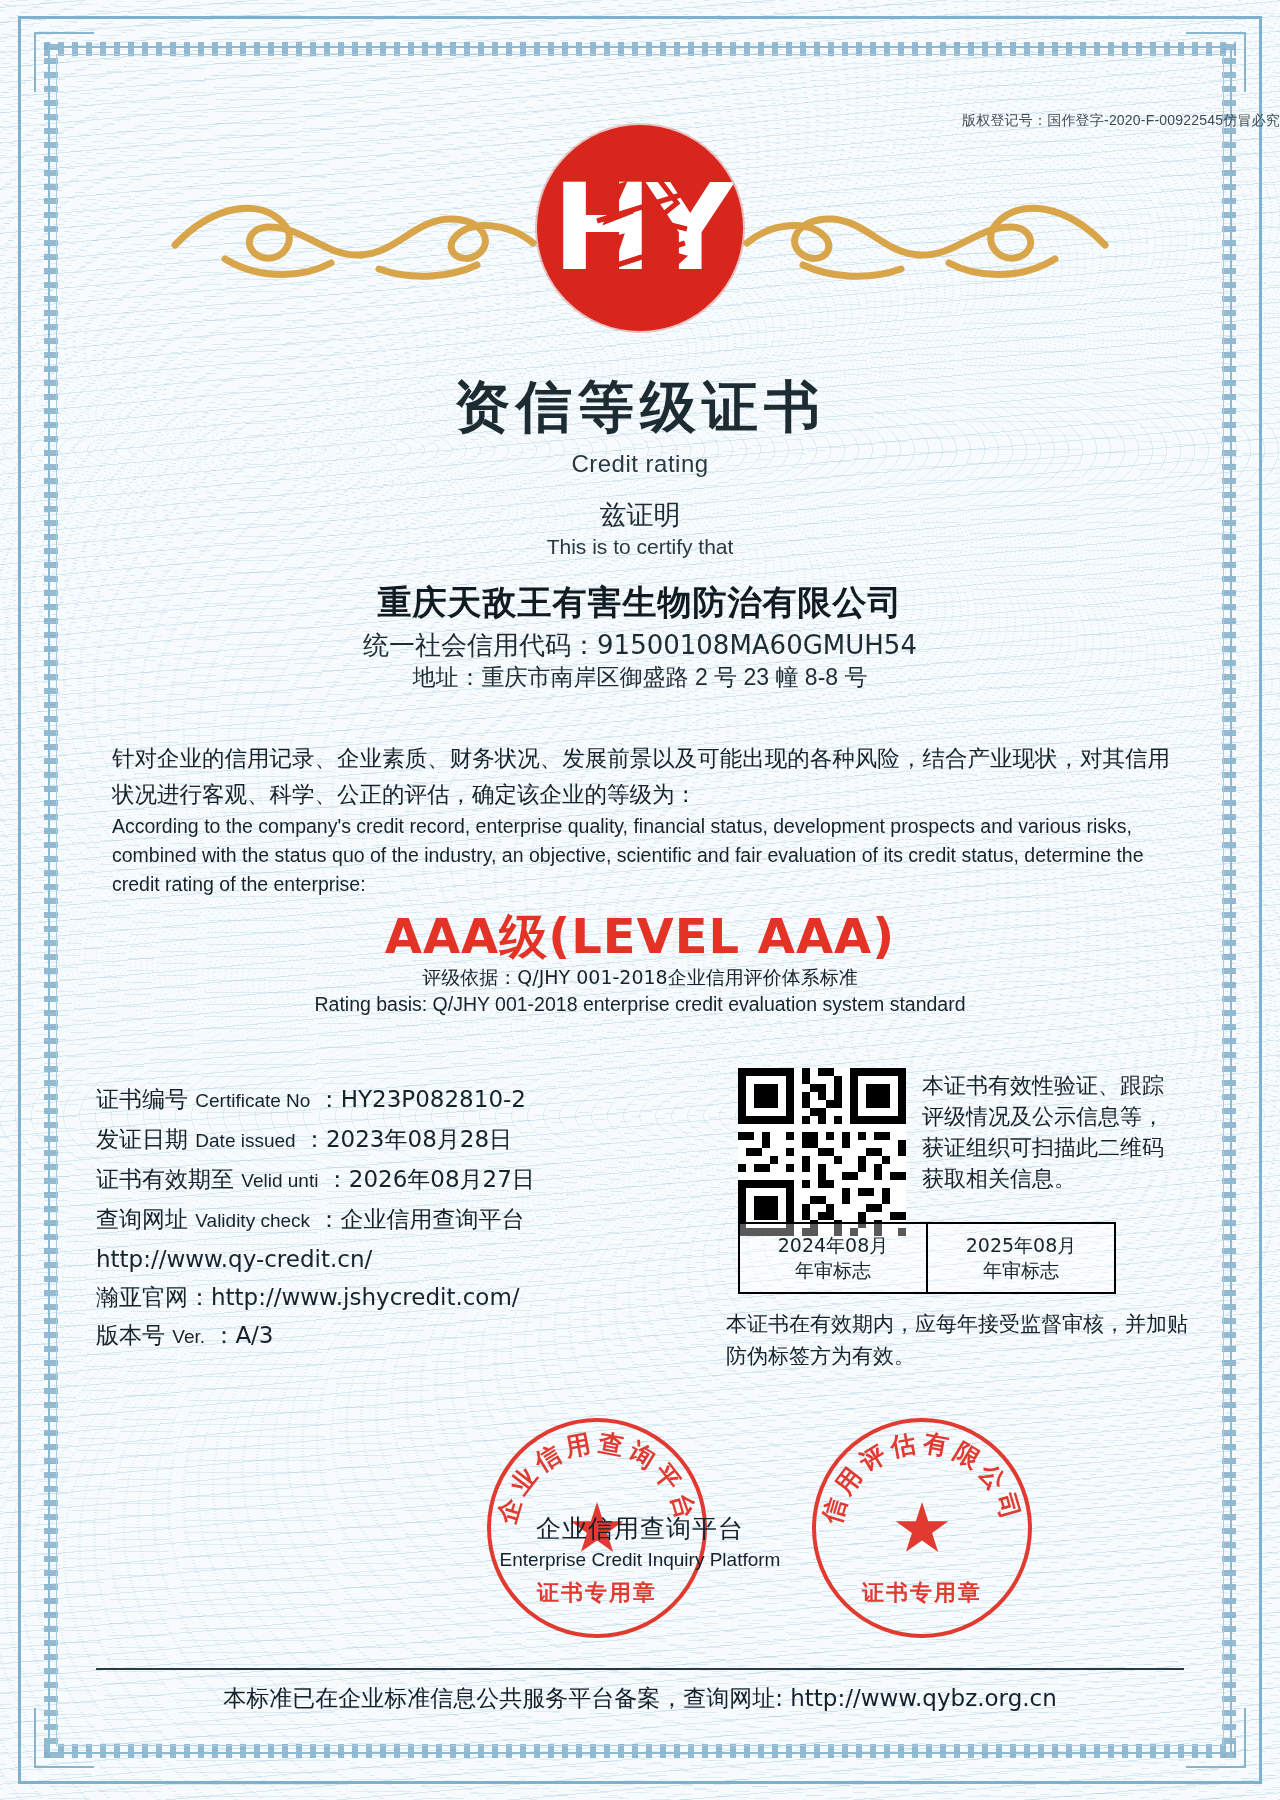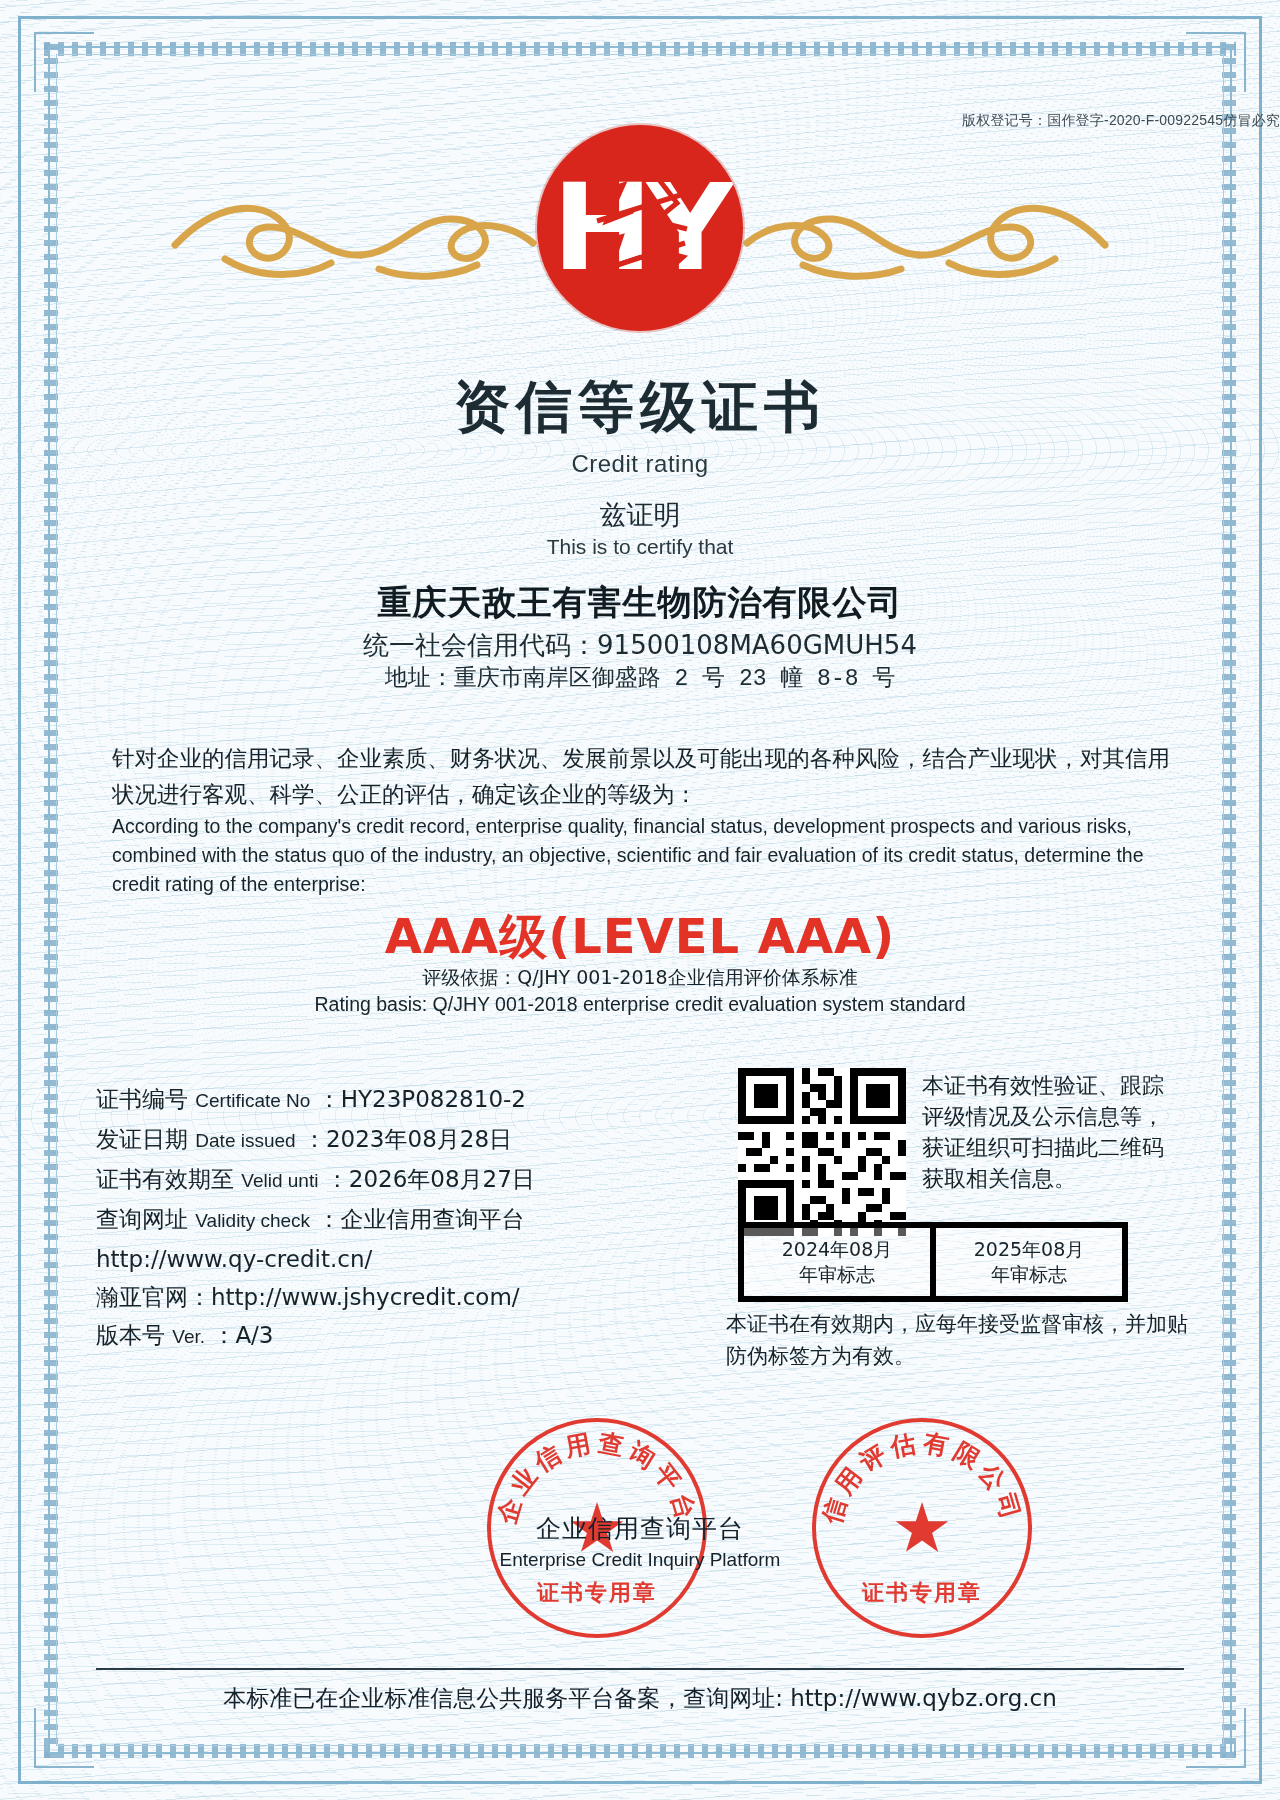"地址：重庆市南岸区御盛路 2 号 23 幢" .address { font-family: Liberation Mono, monospace -> Liberation Sans, sans-serif }
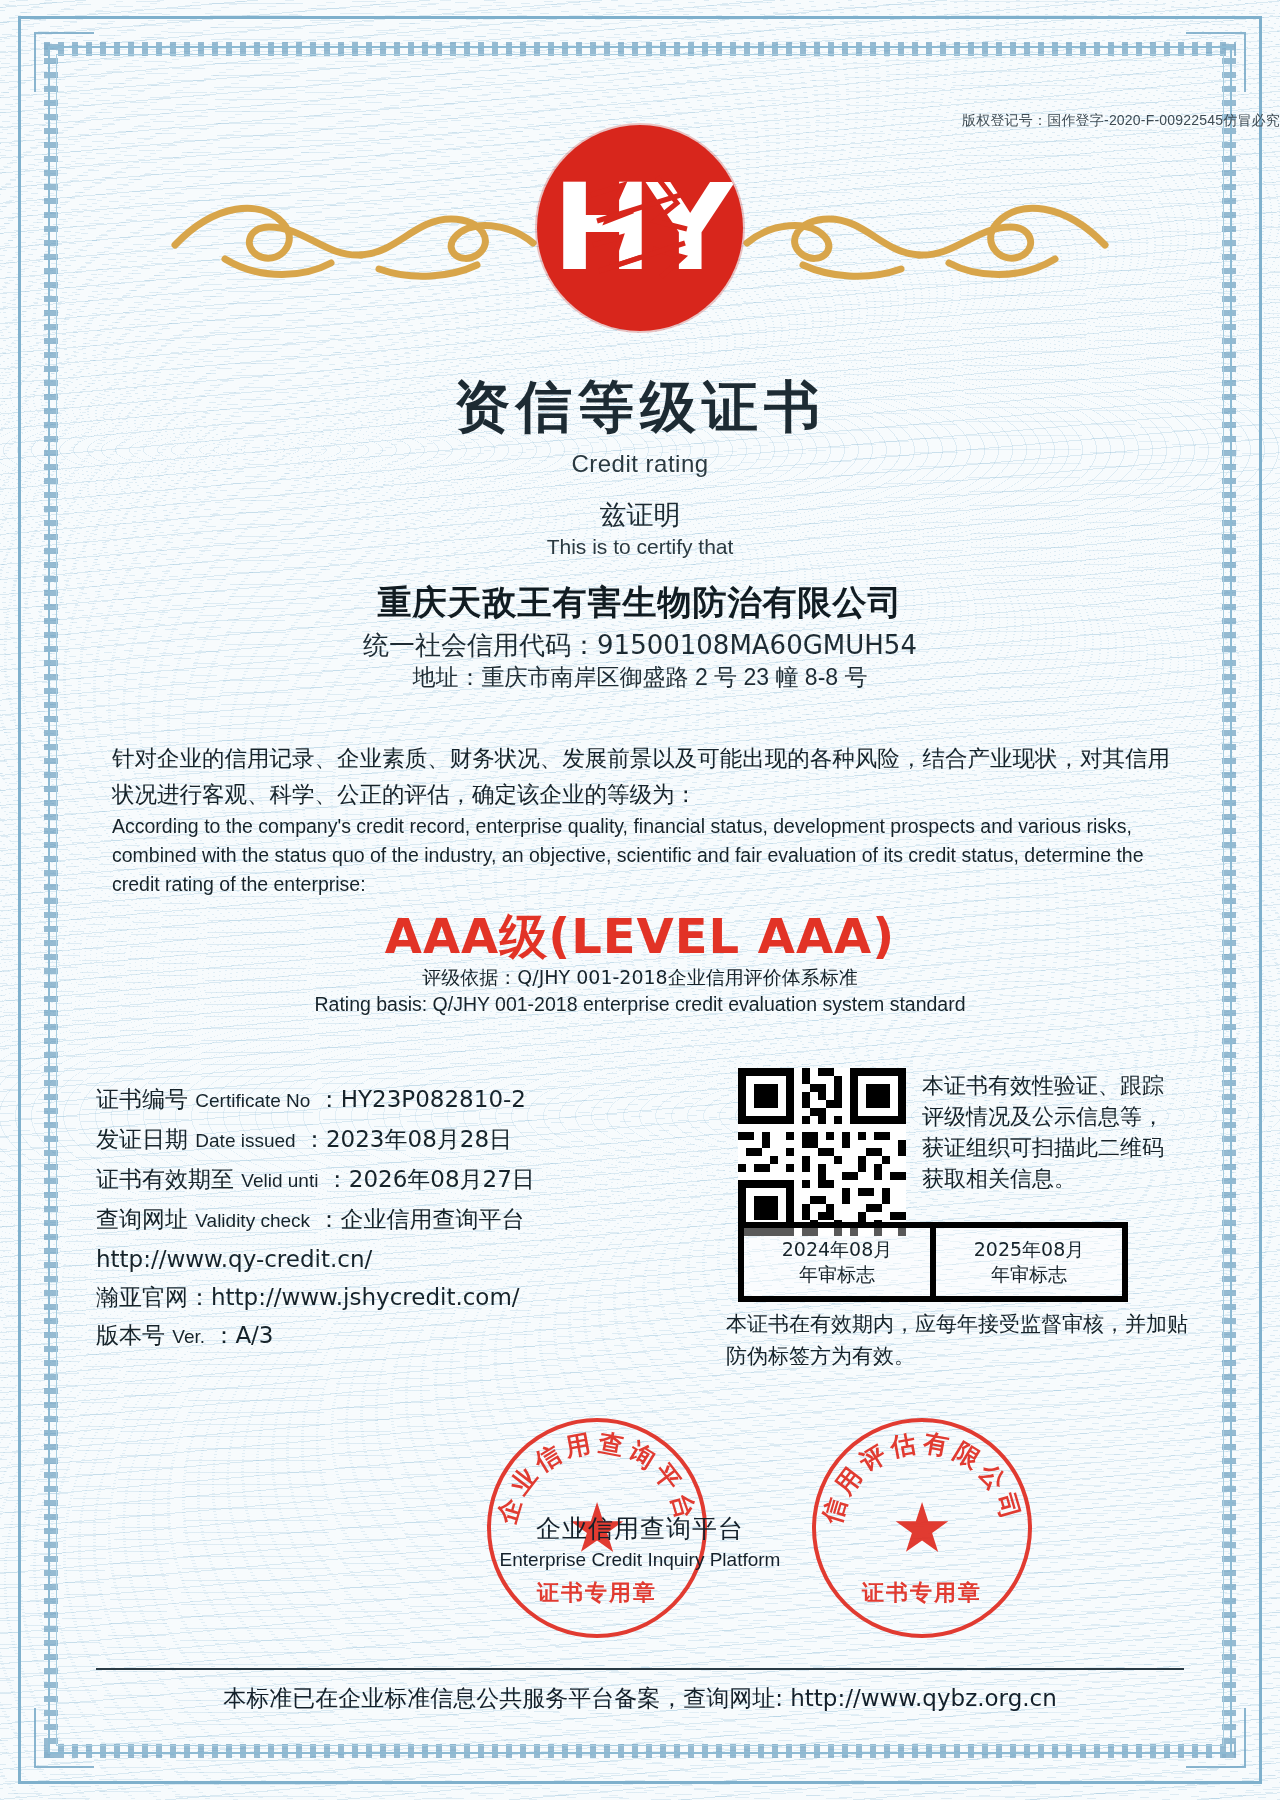"2024年08月" .annual-box { border: 6px solid #000000 -> 2px solid #000000 }
